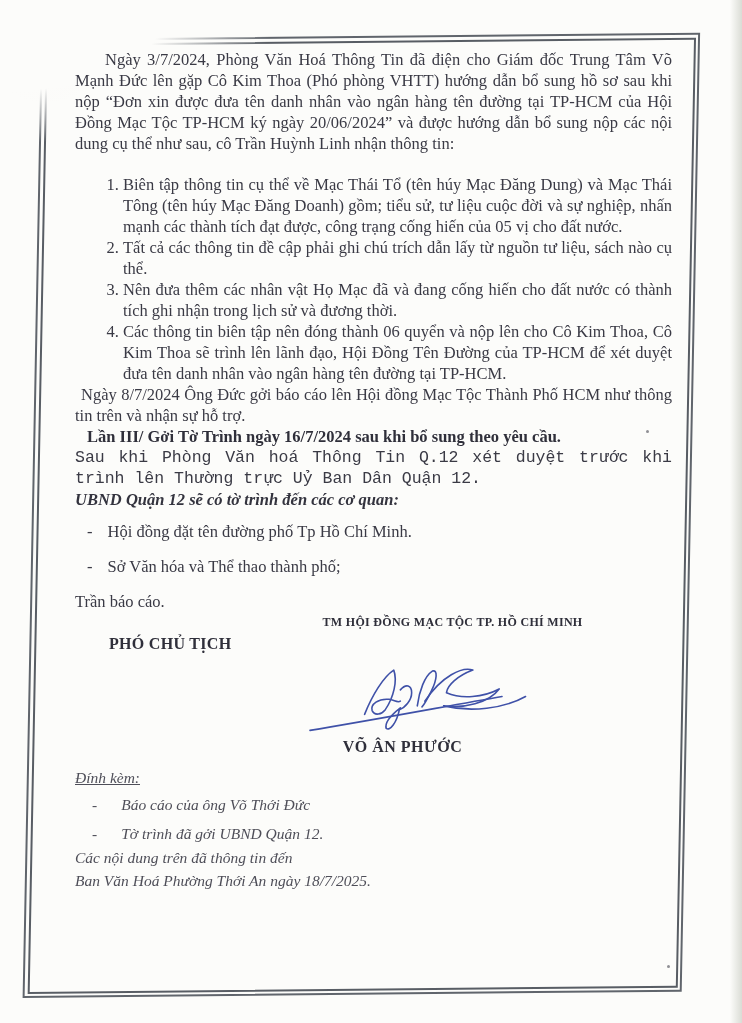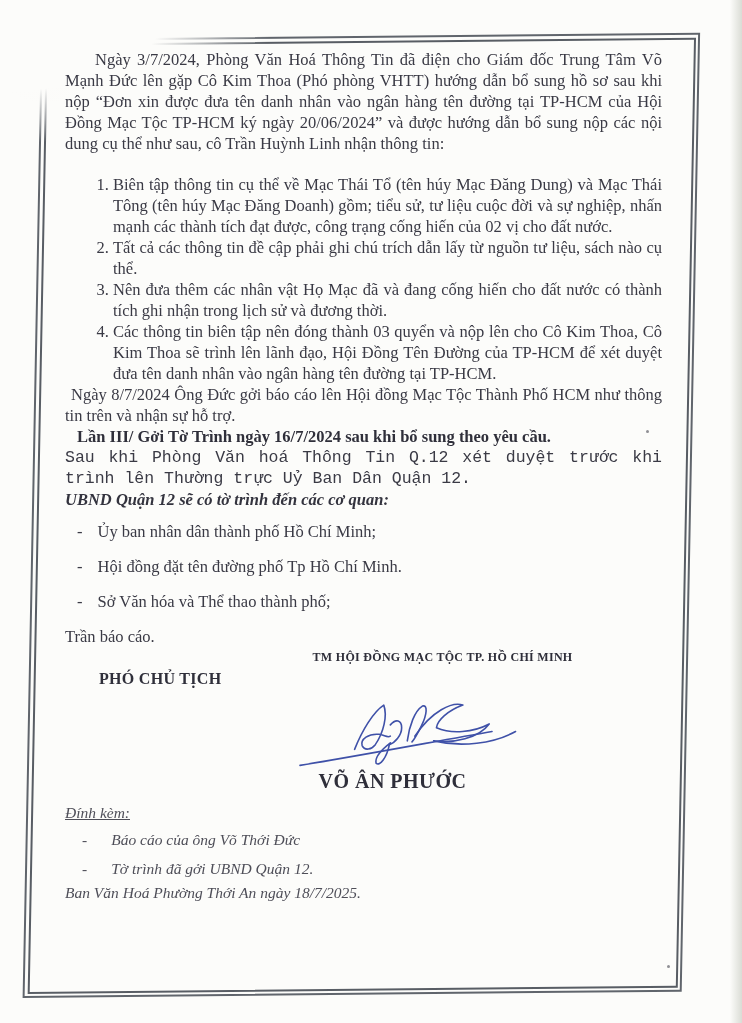"Ngày 3/7/2024, Phòng Văn Hoá" .doc { left: 65px -> 75px }
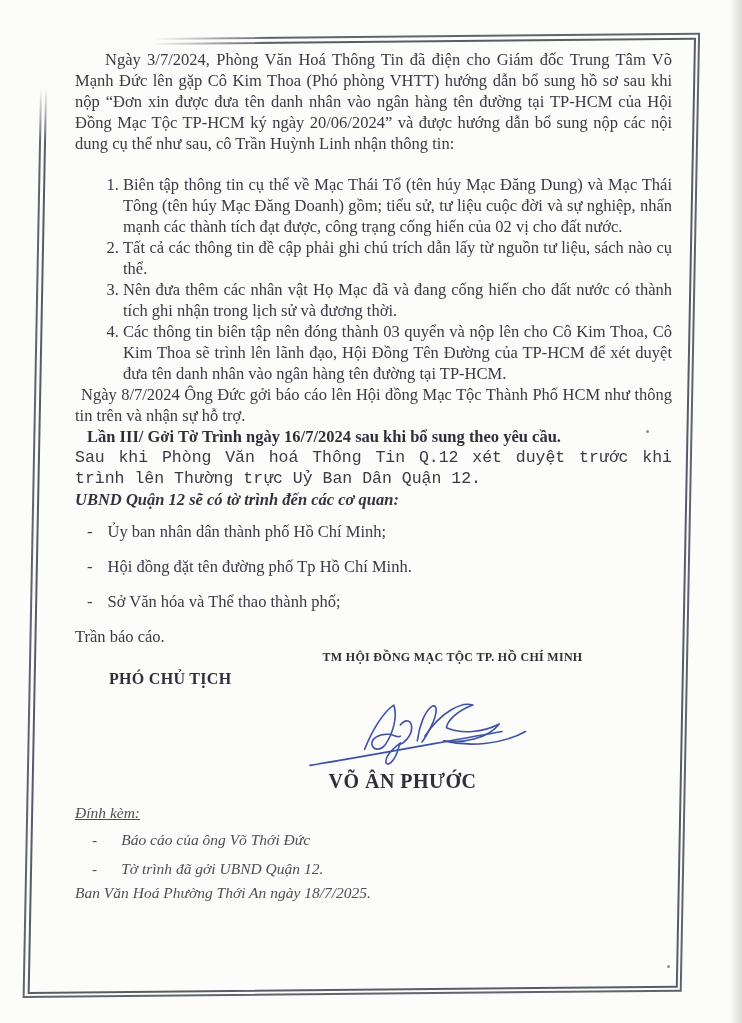"Biên tập thông tin cụ" li { text: 02 -> 05 }
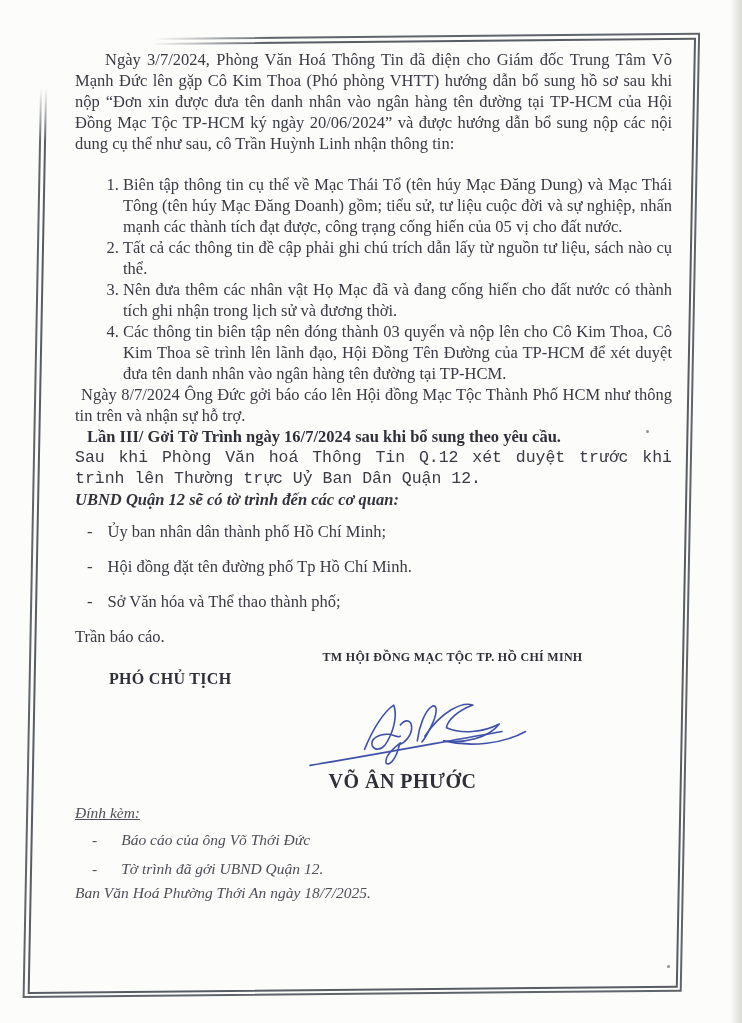"Các thông tin biên tập" li { text: 03 -> 06 }
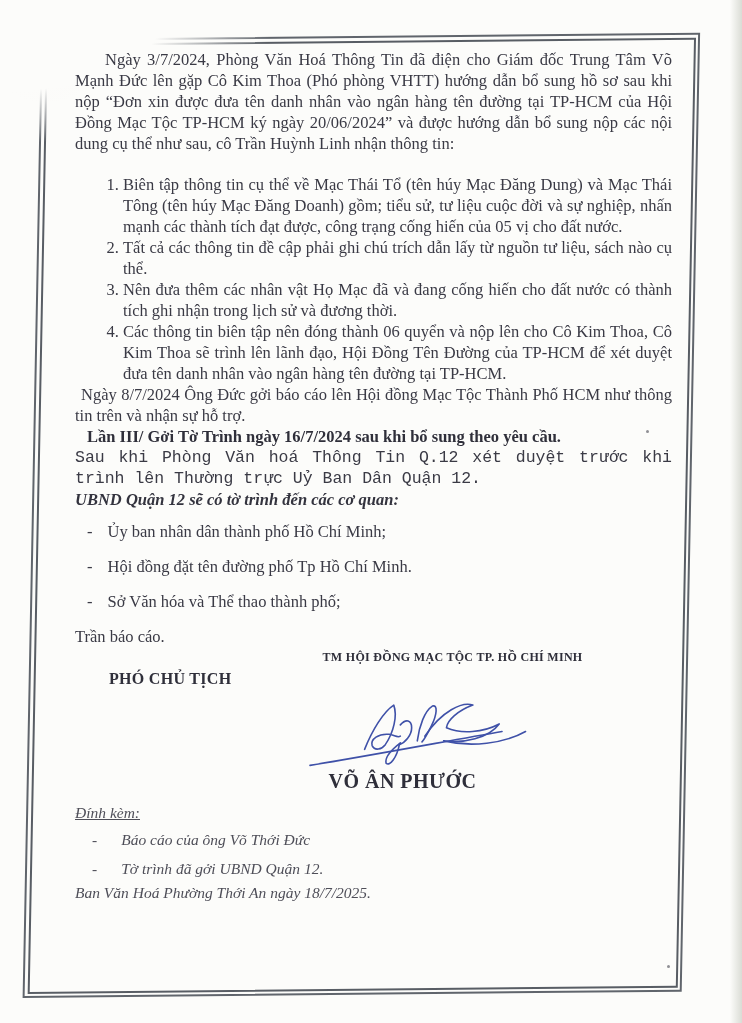"Ủy ban nhân dân thành" div.dash-item { html: <div> <span>Ủy ban nhân dân thành phố Hồ Chí Minh;</span> </div> -> none }
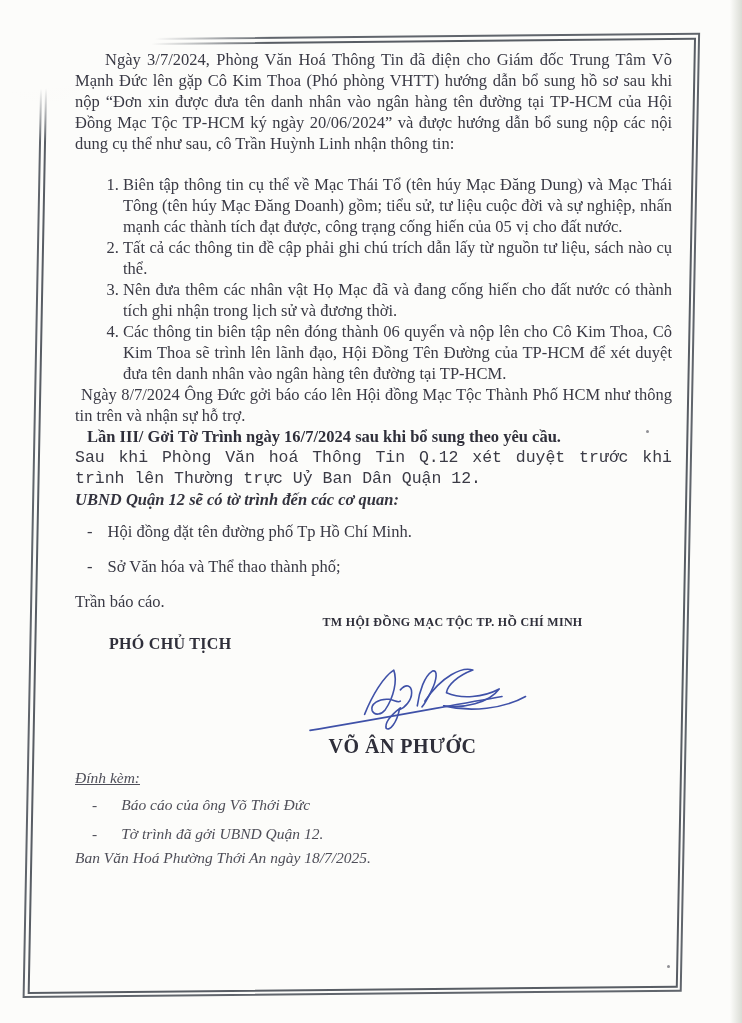"VÕ ÂN PHƯỚC" .sig-name { font-size: 20px -> 16px }
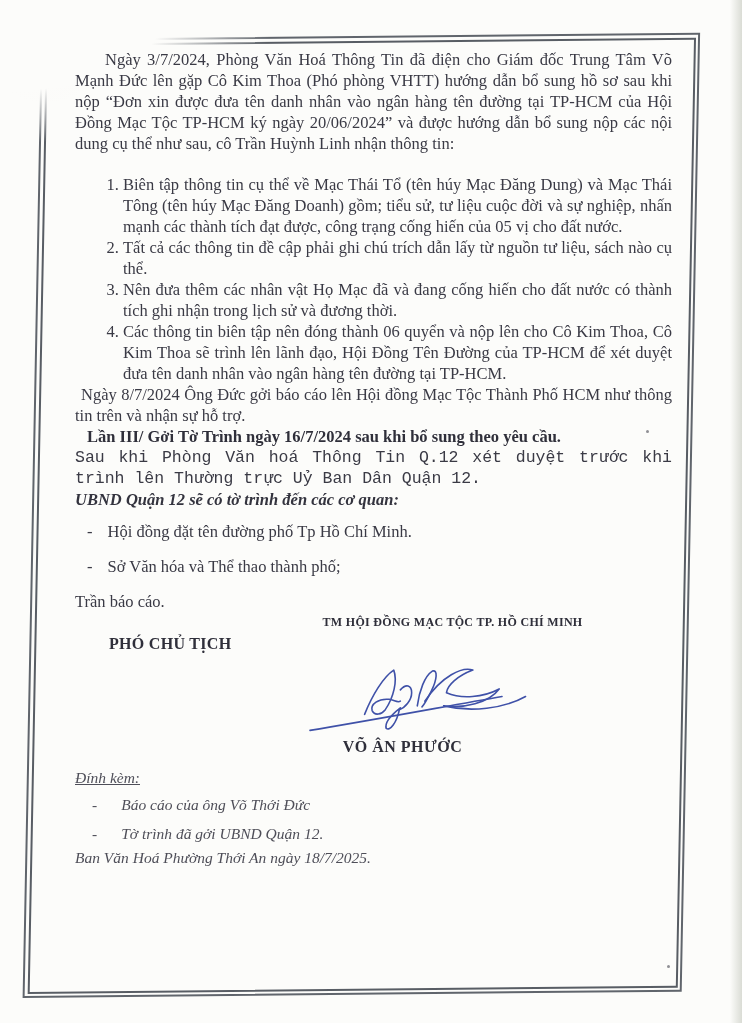"Các nội dung trên đã" p.attach-note { html: none -> <p>Các nội dung trên đã thông tin đến</p> }
